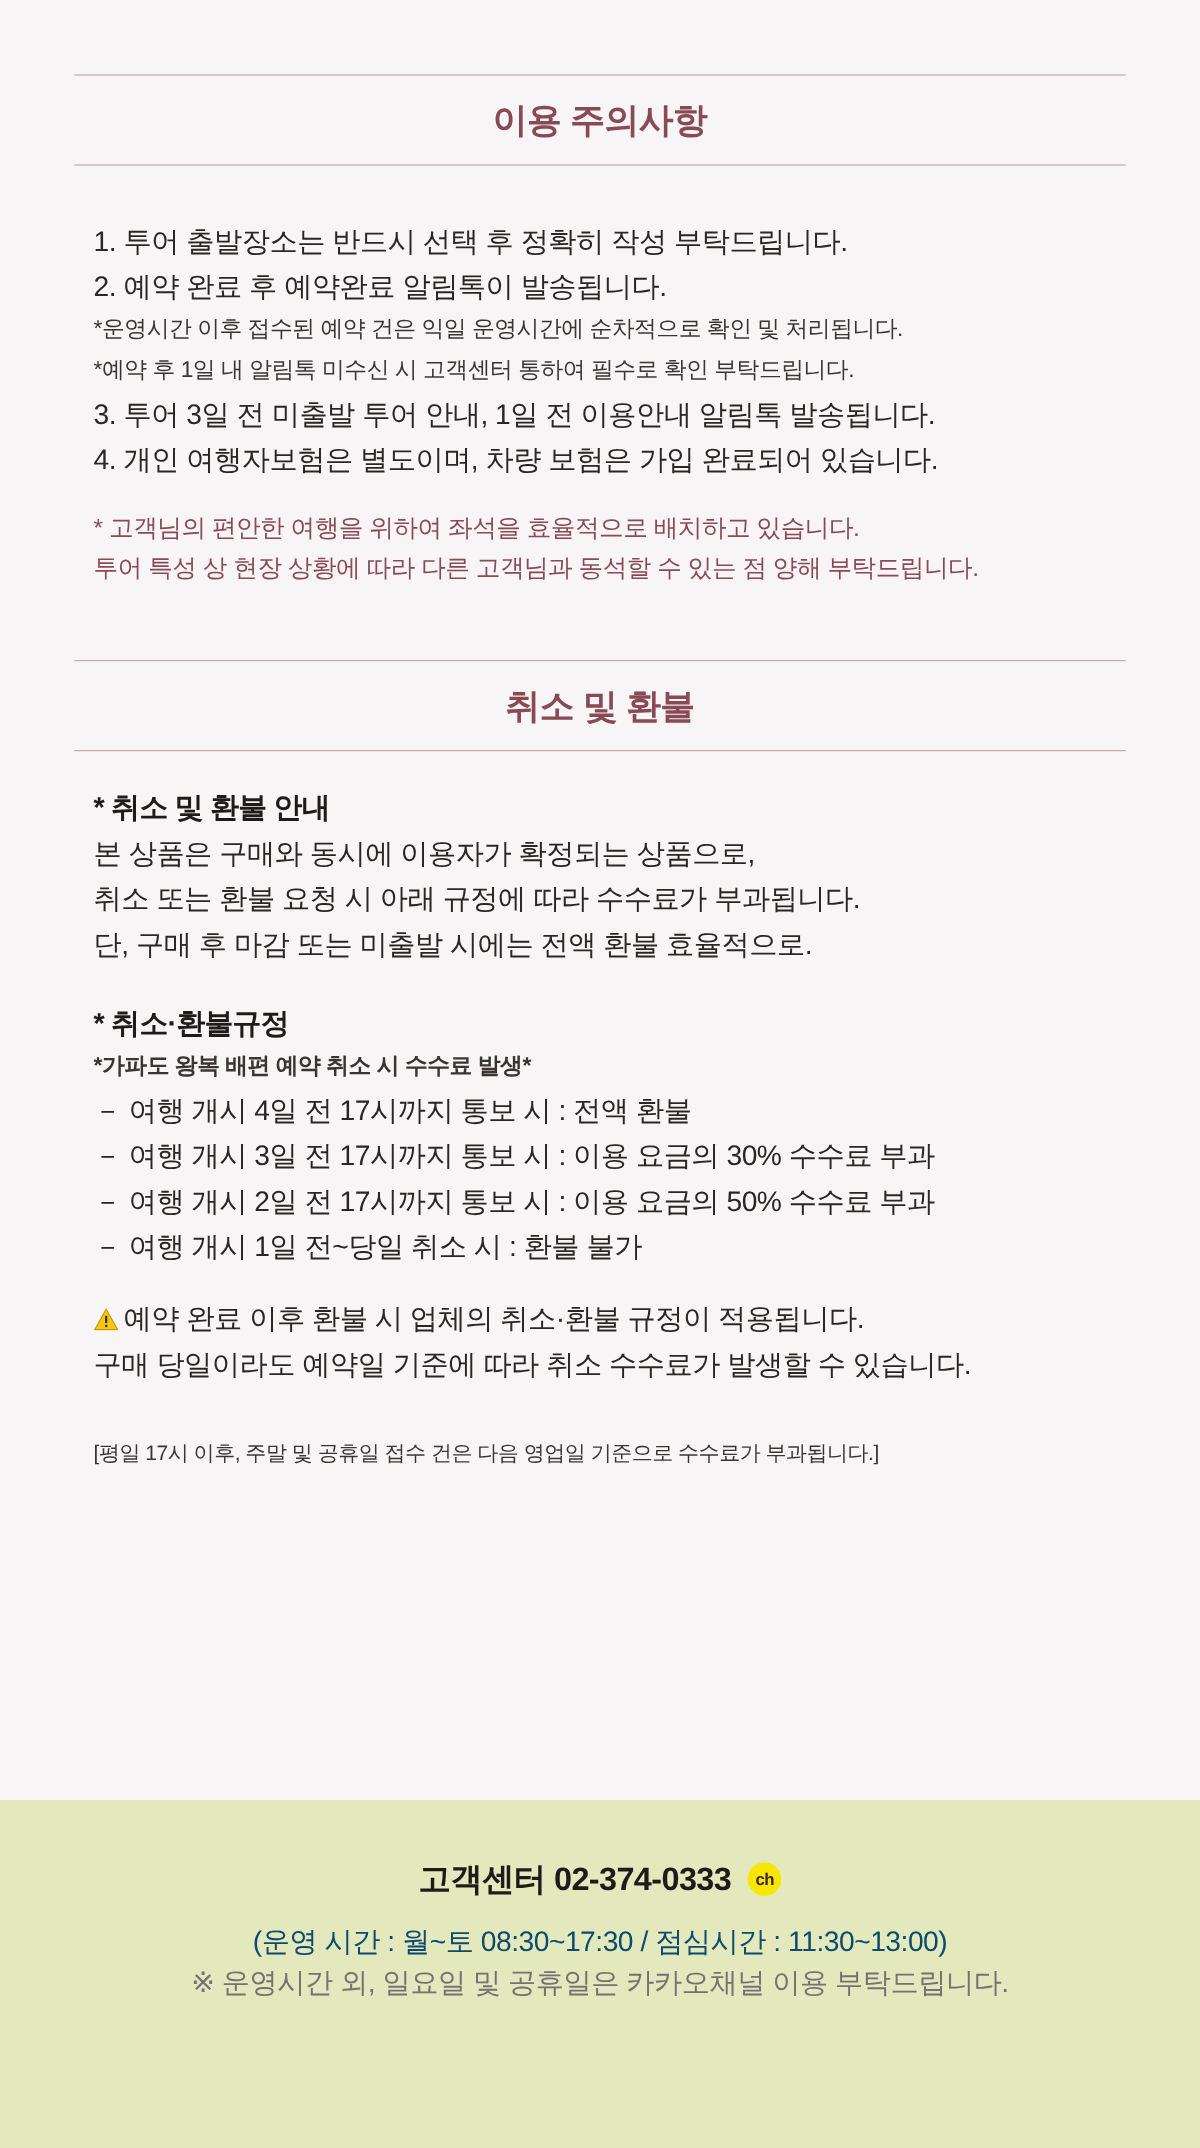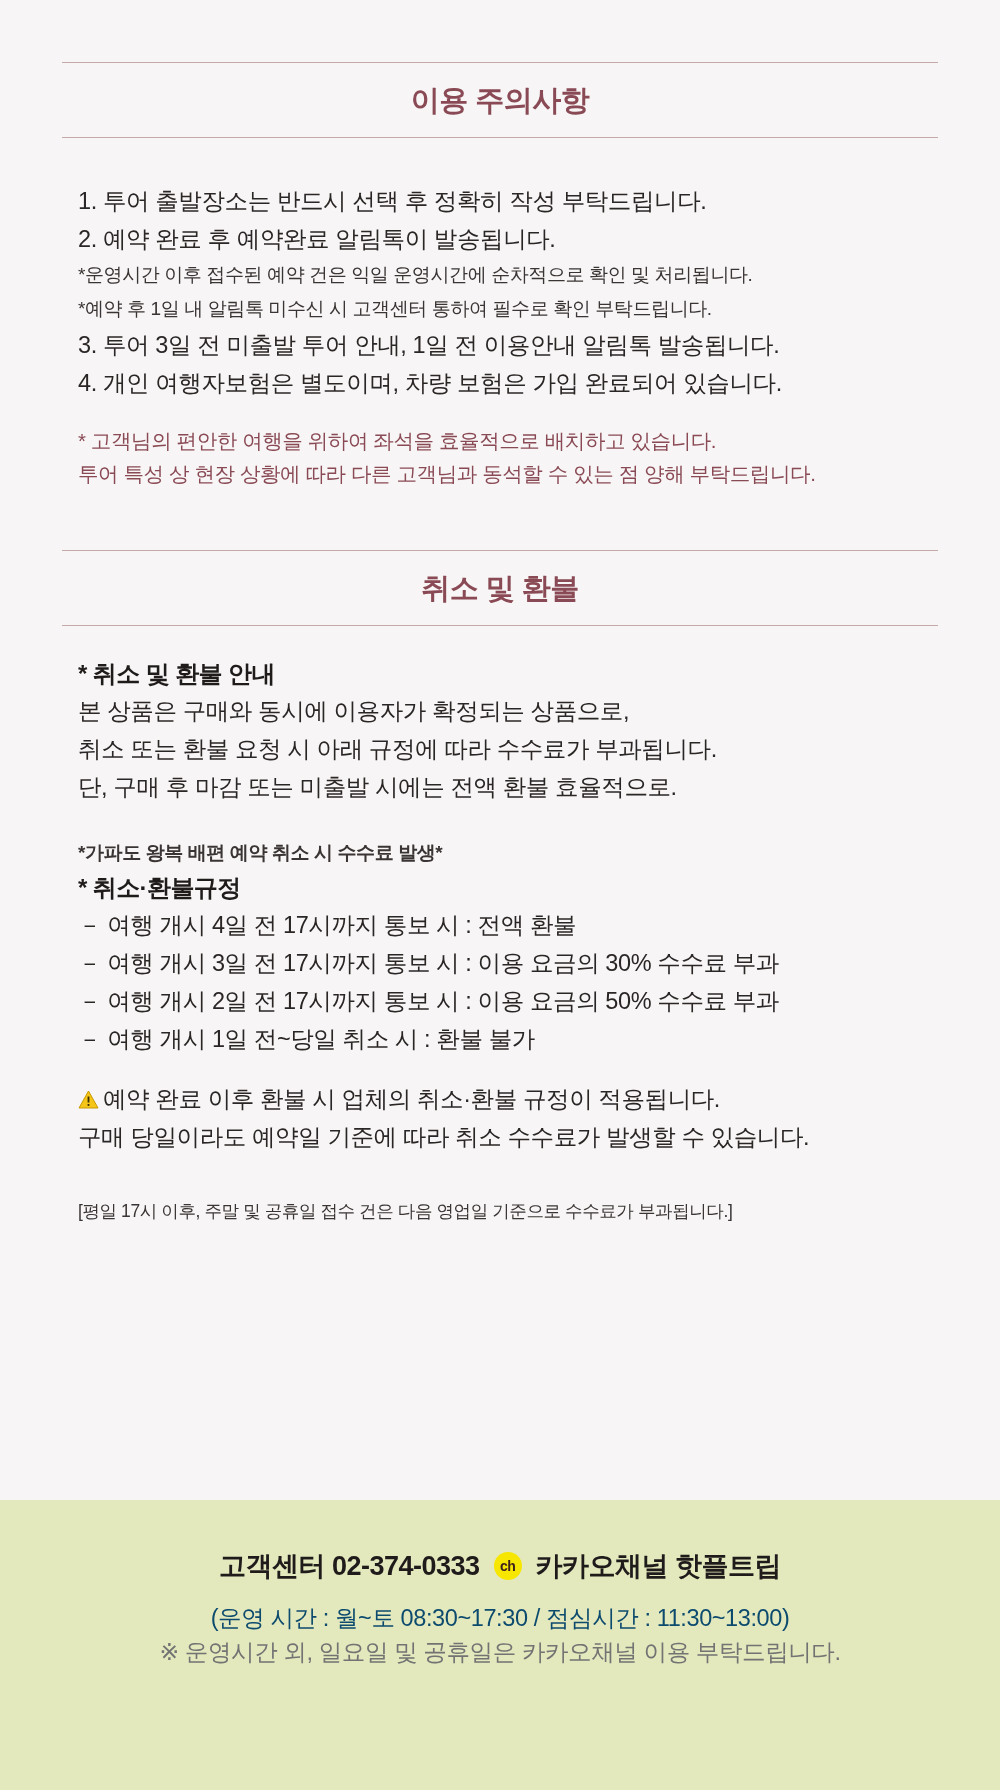"*가파도 왕복 배편 예약 취소" div.line { order: before "* 취소·환불규정" -> after "* 취소·환불규정" }
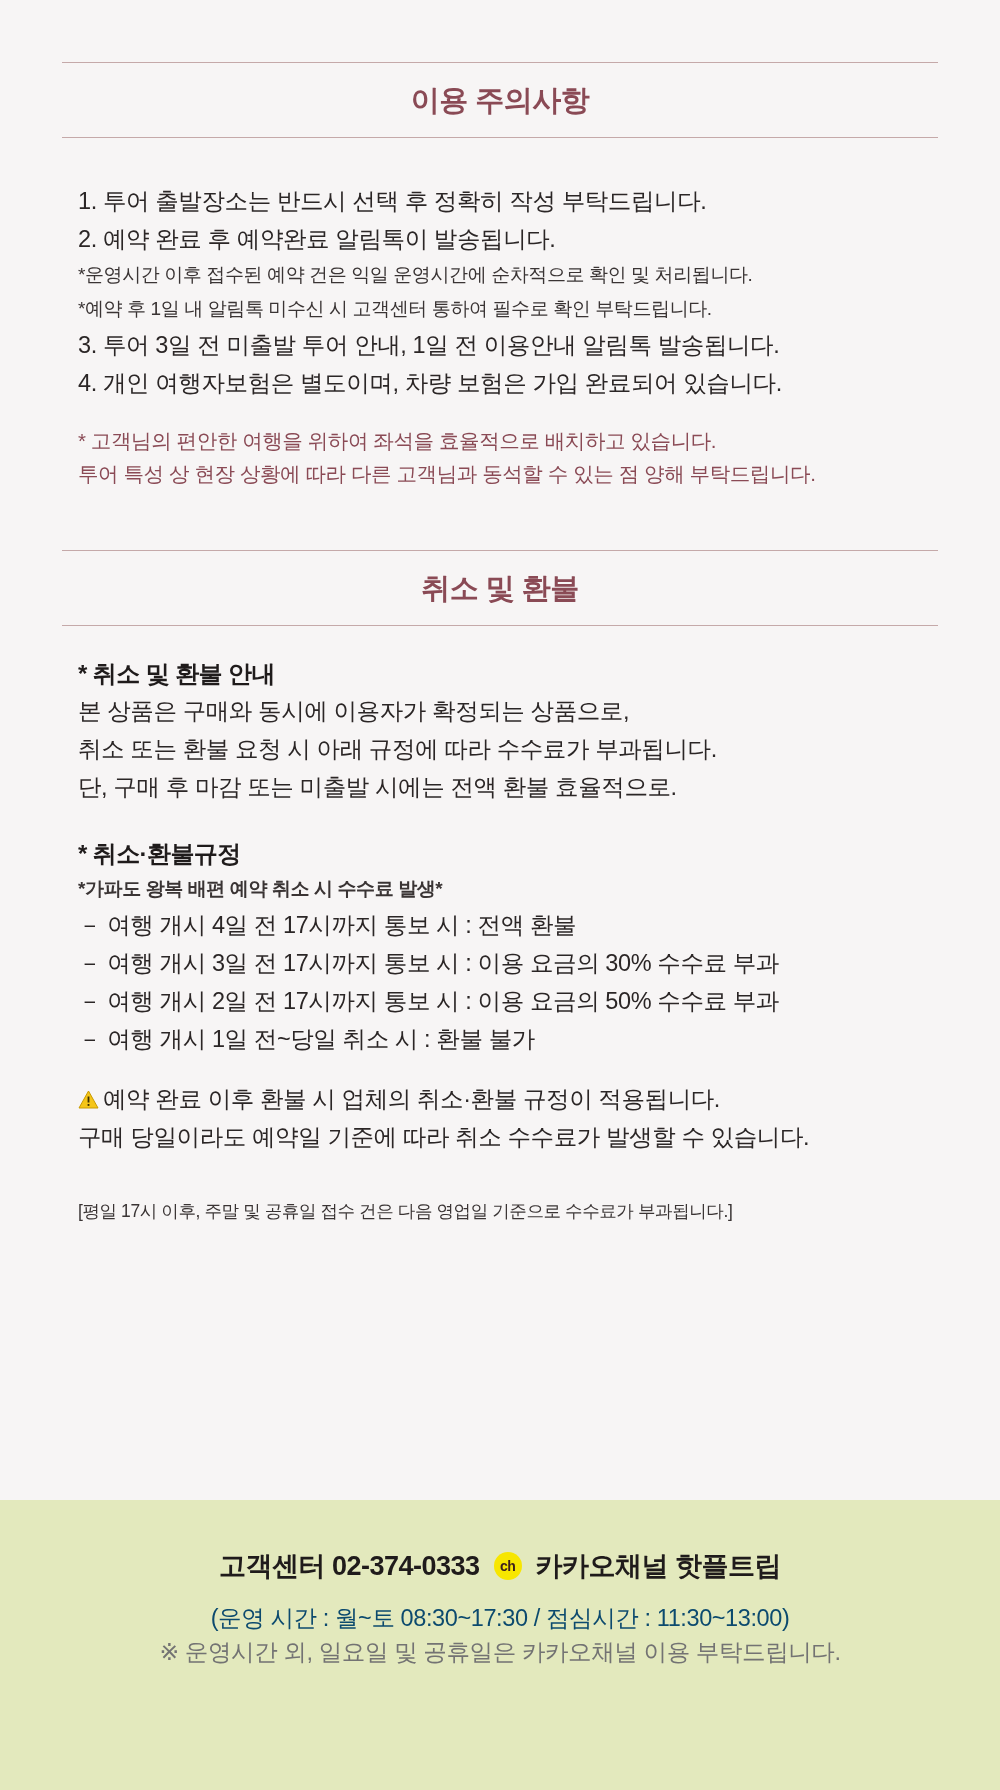"카카오채널 핫플트립" span { html: <span>카카오채널 핫플트립</span> -> none }
